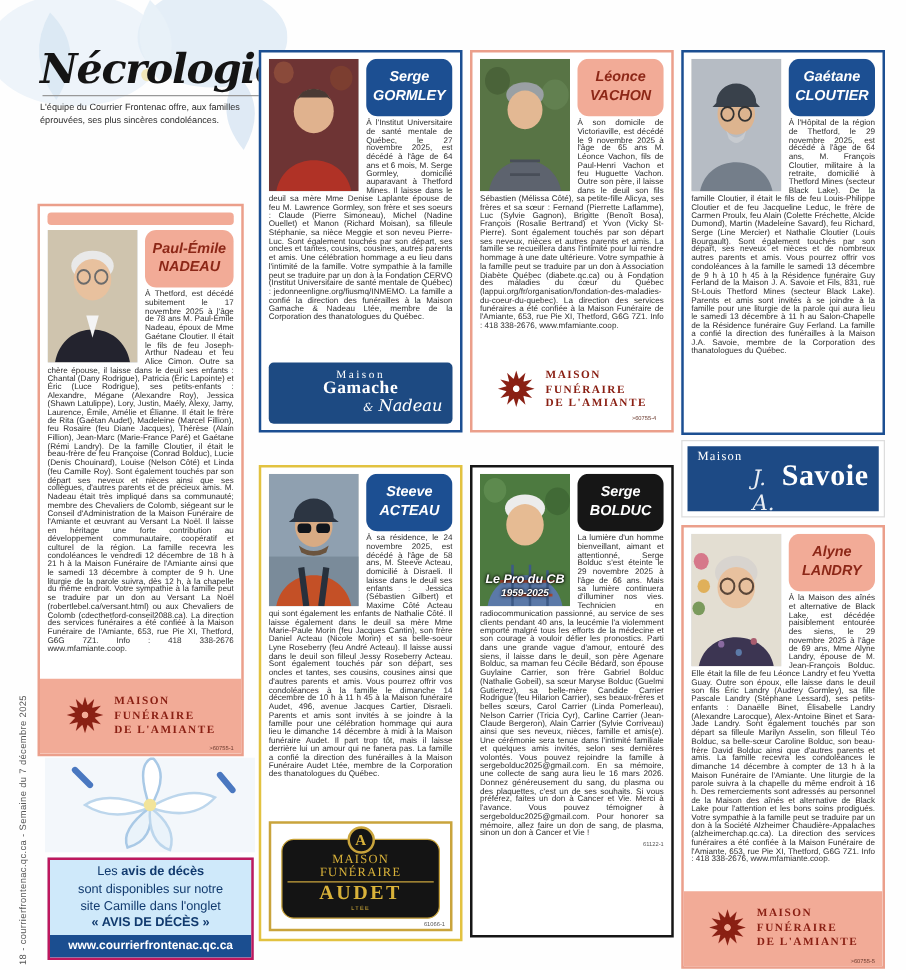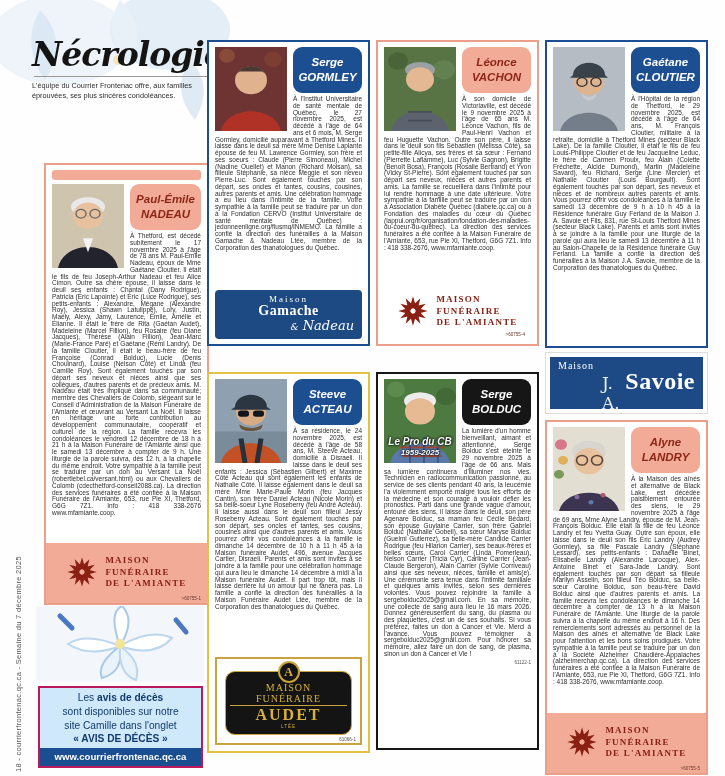"Paul-Émile" div.card { left: 44px -> 30px }
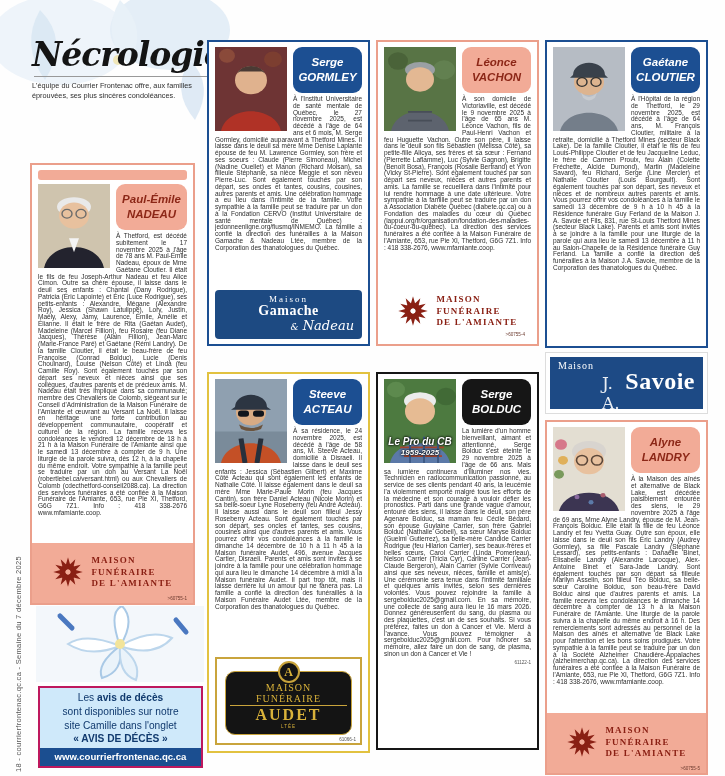"J. A." .logo-savoie .s-init { font-style: none -> italic }
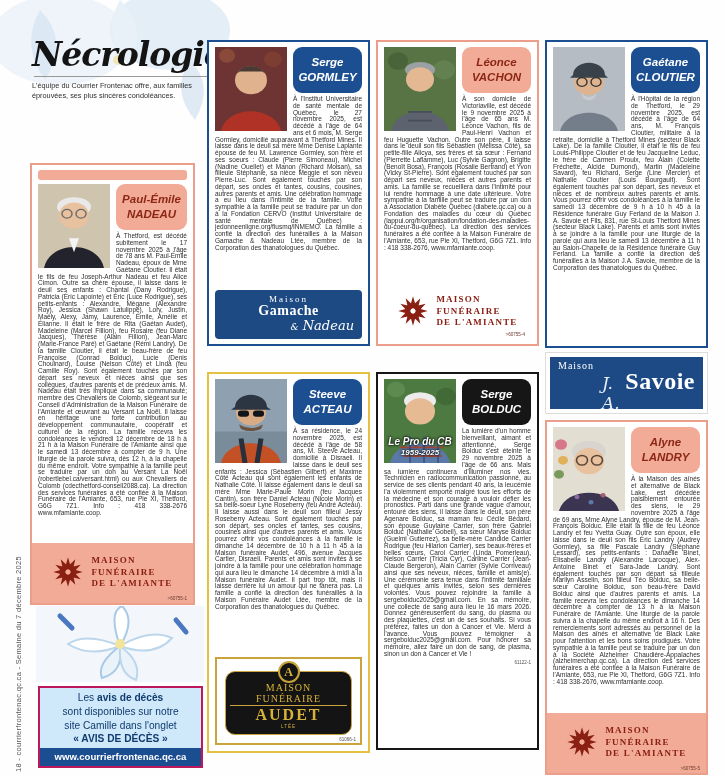"Le Pro du CB" .photo { height: 84px -> 106px }
